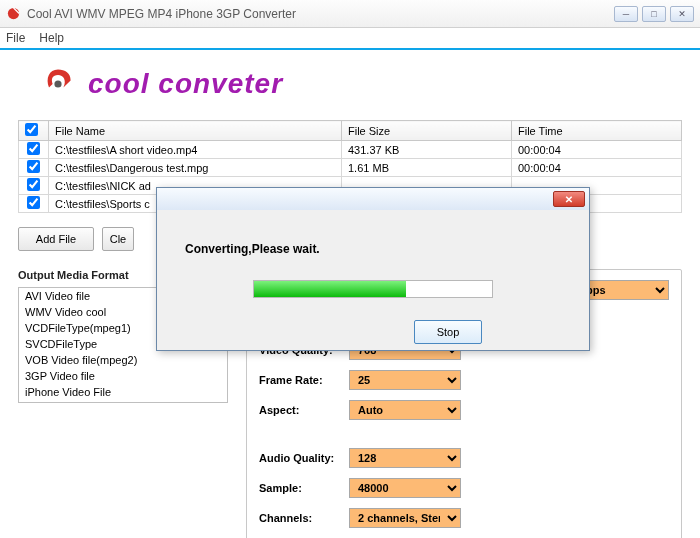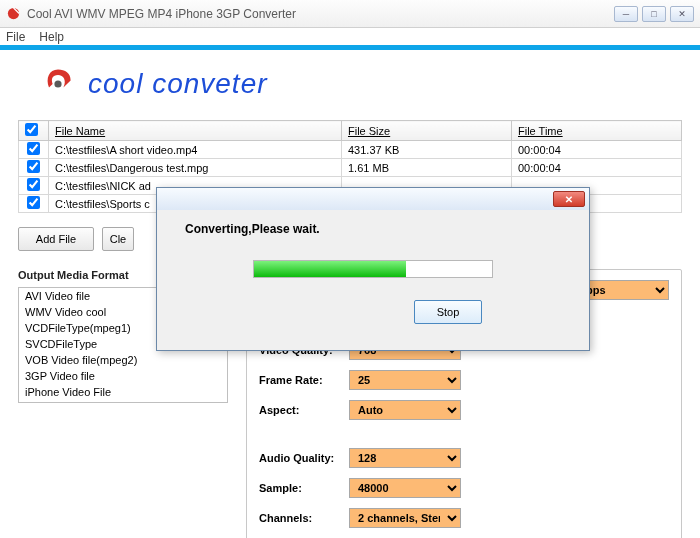"File" .menubar { border-bottom: 5px solid #0ea5e9 -> 2px solid #0ea5e9 }
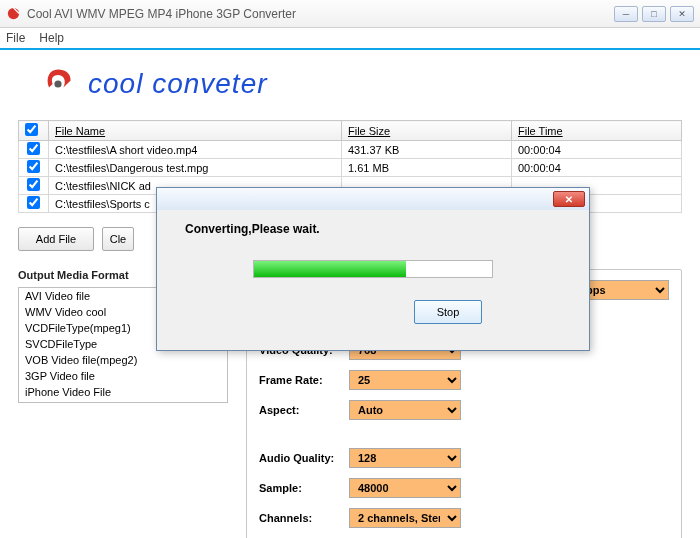"cool conveter" .logo-text { color: #1d4ed8 -> #a21caf; font-weight: normal -> bold }
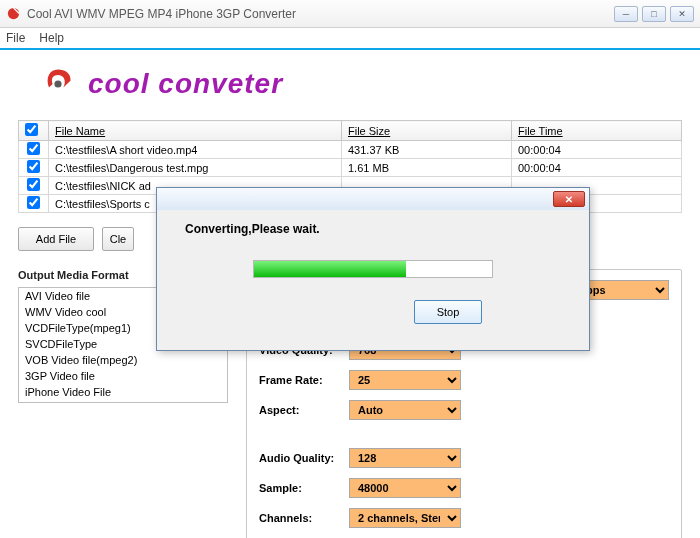"File Name" .file-table th { text-decoration: underline -> none }
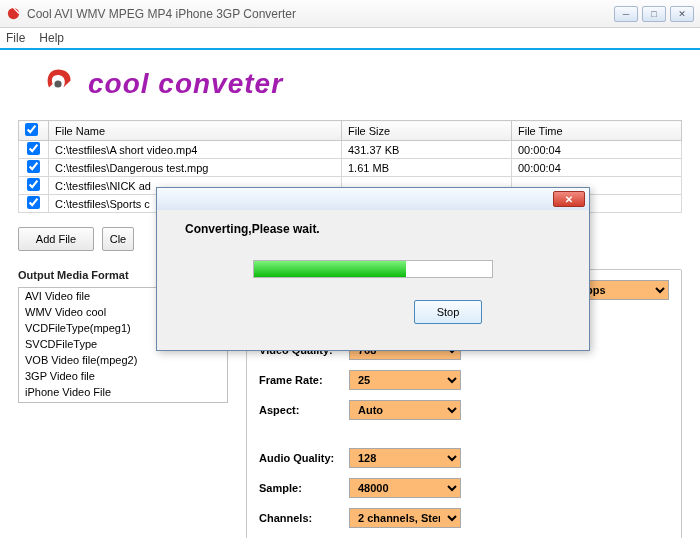"Converting,Please wait." .dlg-body { margin-top: none -> 20px }
